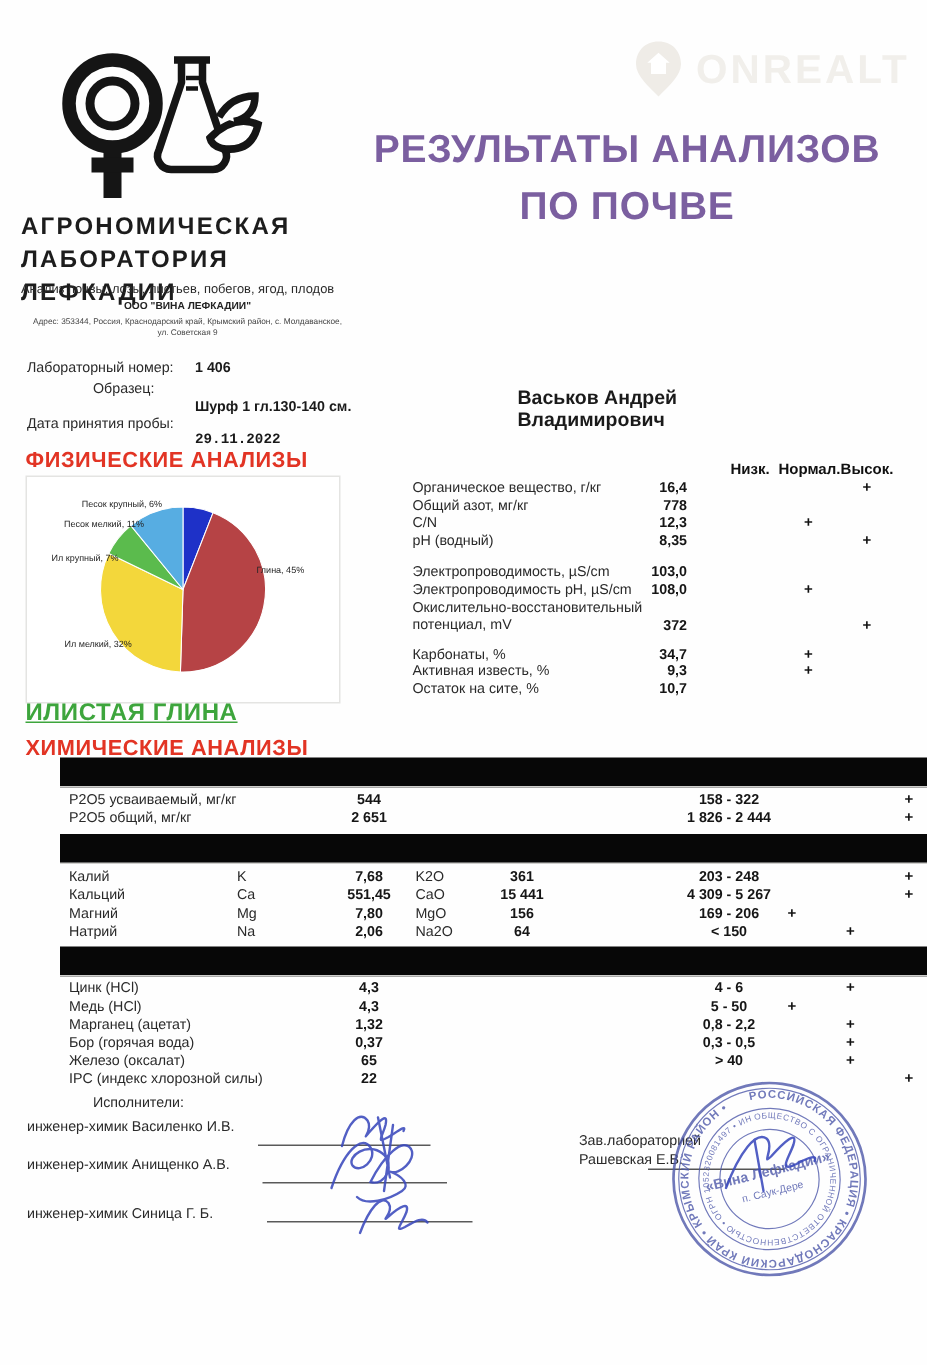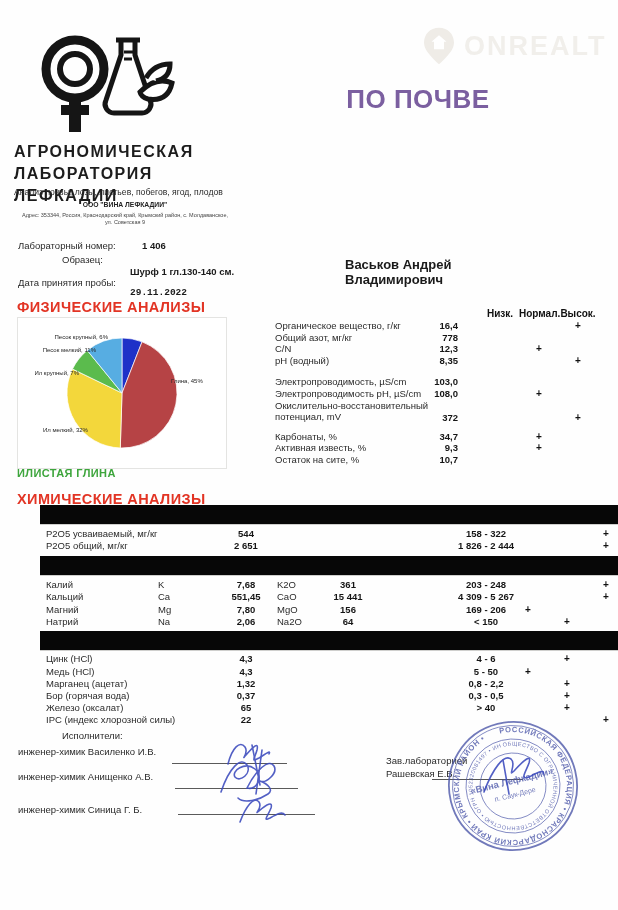"РЕЗУЛЬТАТЫ АНАЛИЗОВ" div { html: none -> <div>РЕЗУЛЬТАТЫ АНАЛИЗОВ</div> }
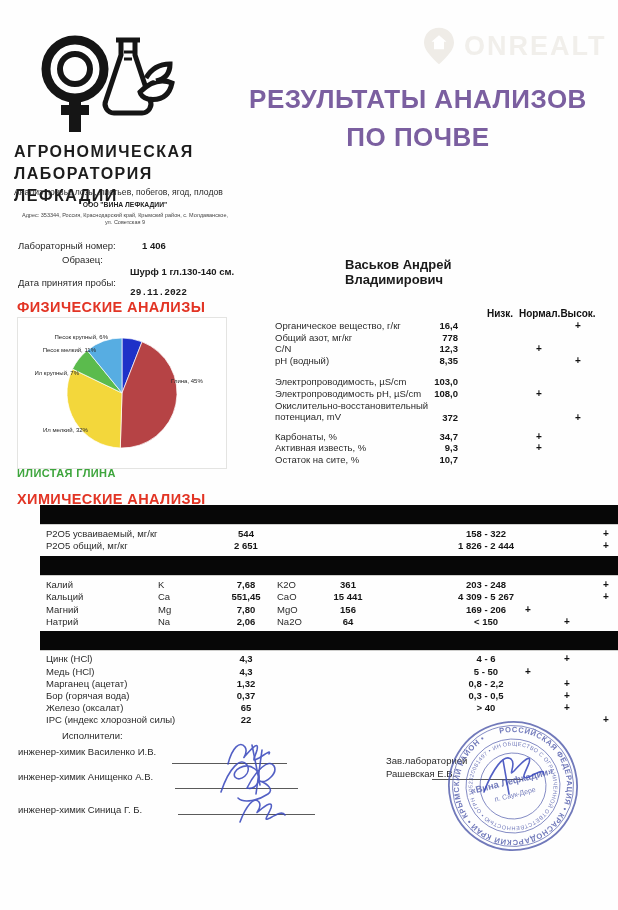"1 406" div.info-value { margin-left: 12px -> none }
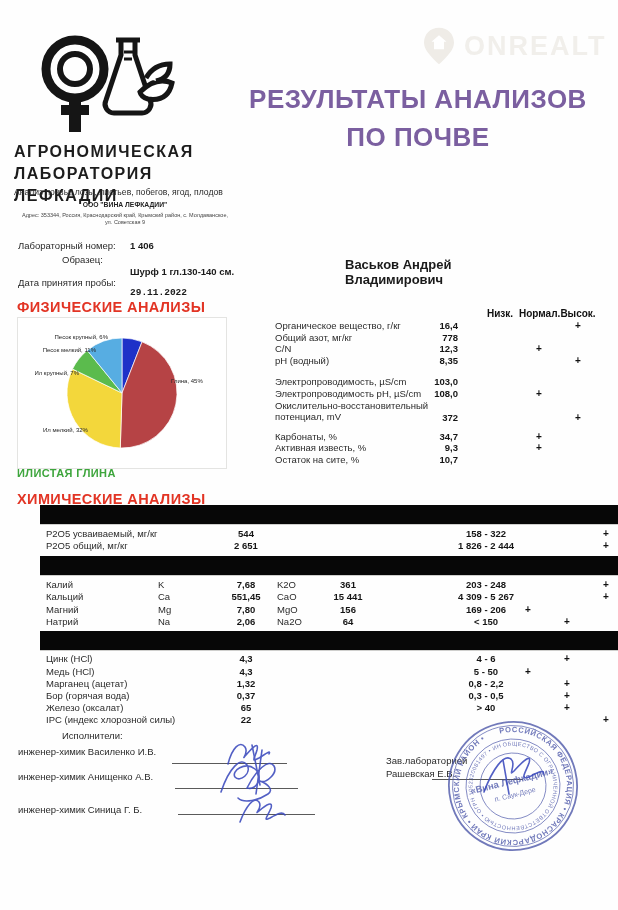"ИЛИСТАЯ ГЛИНА" .conclusion { font-size: 11px -> 16px; text-decoration: none -> underline }
